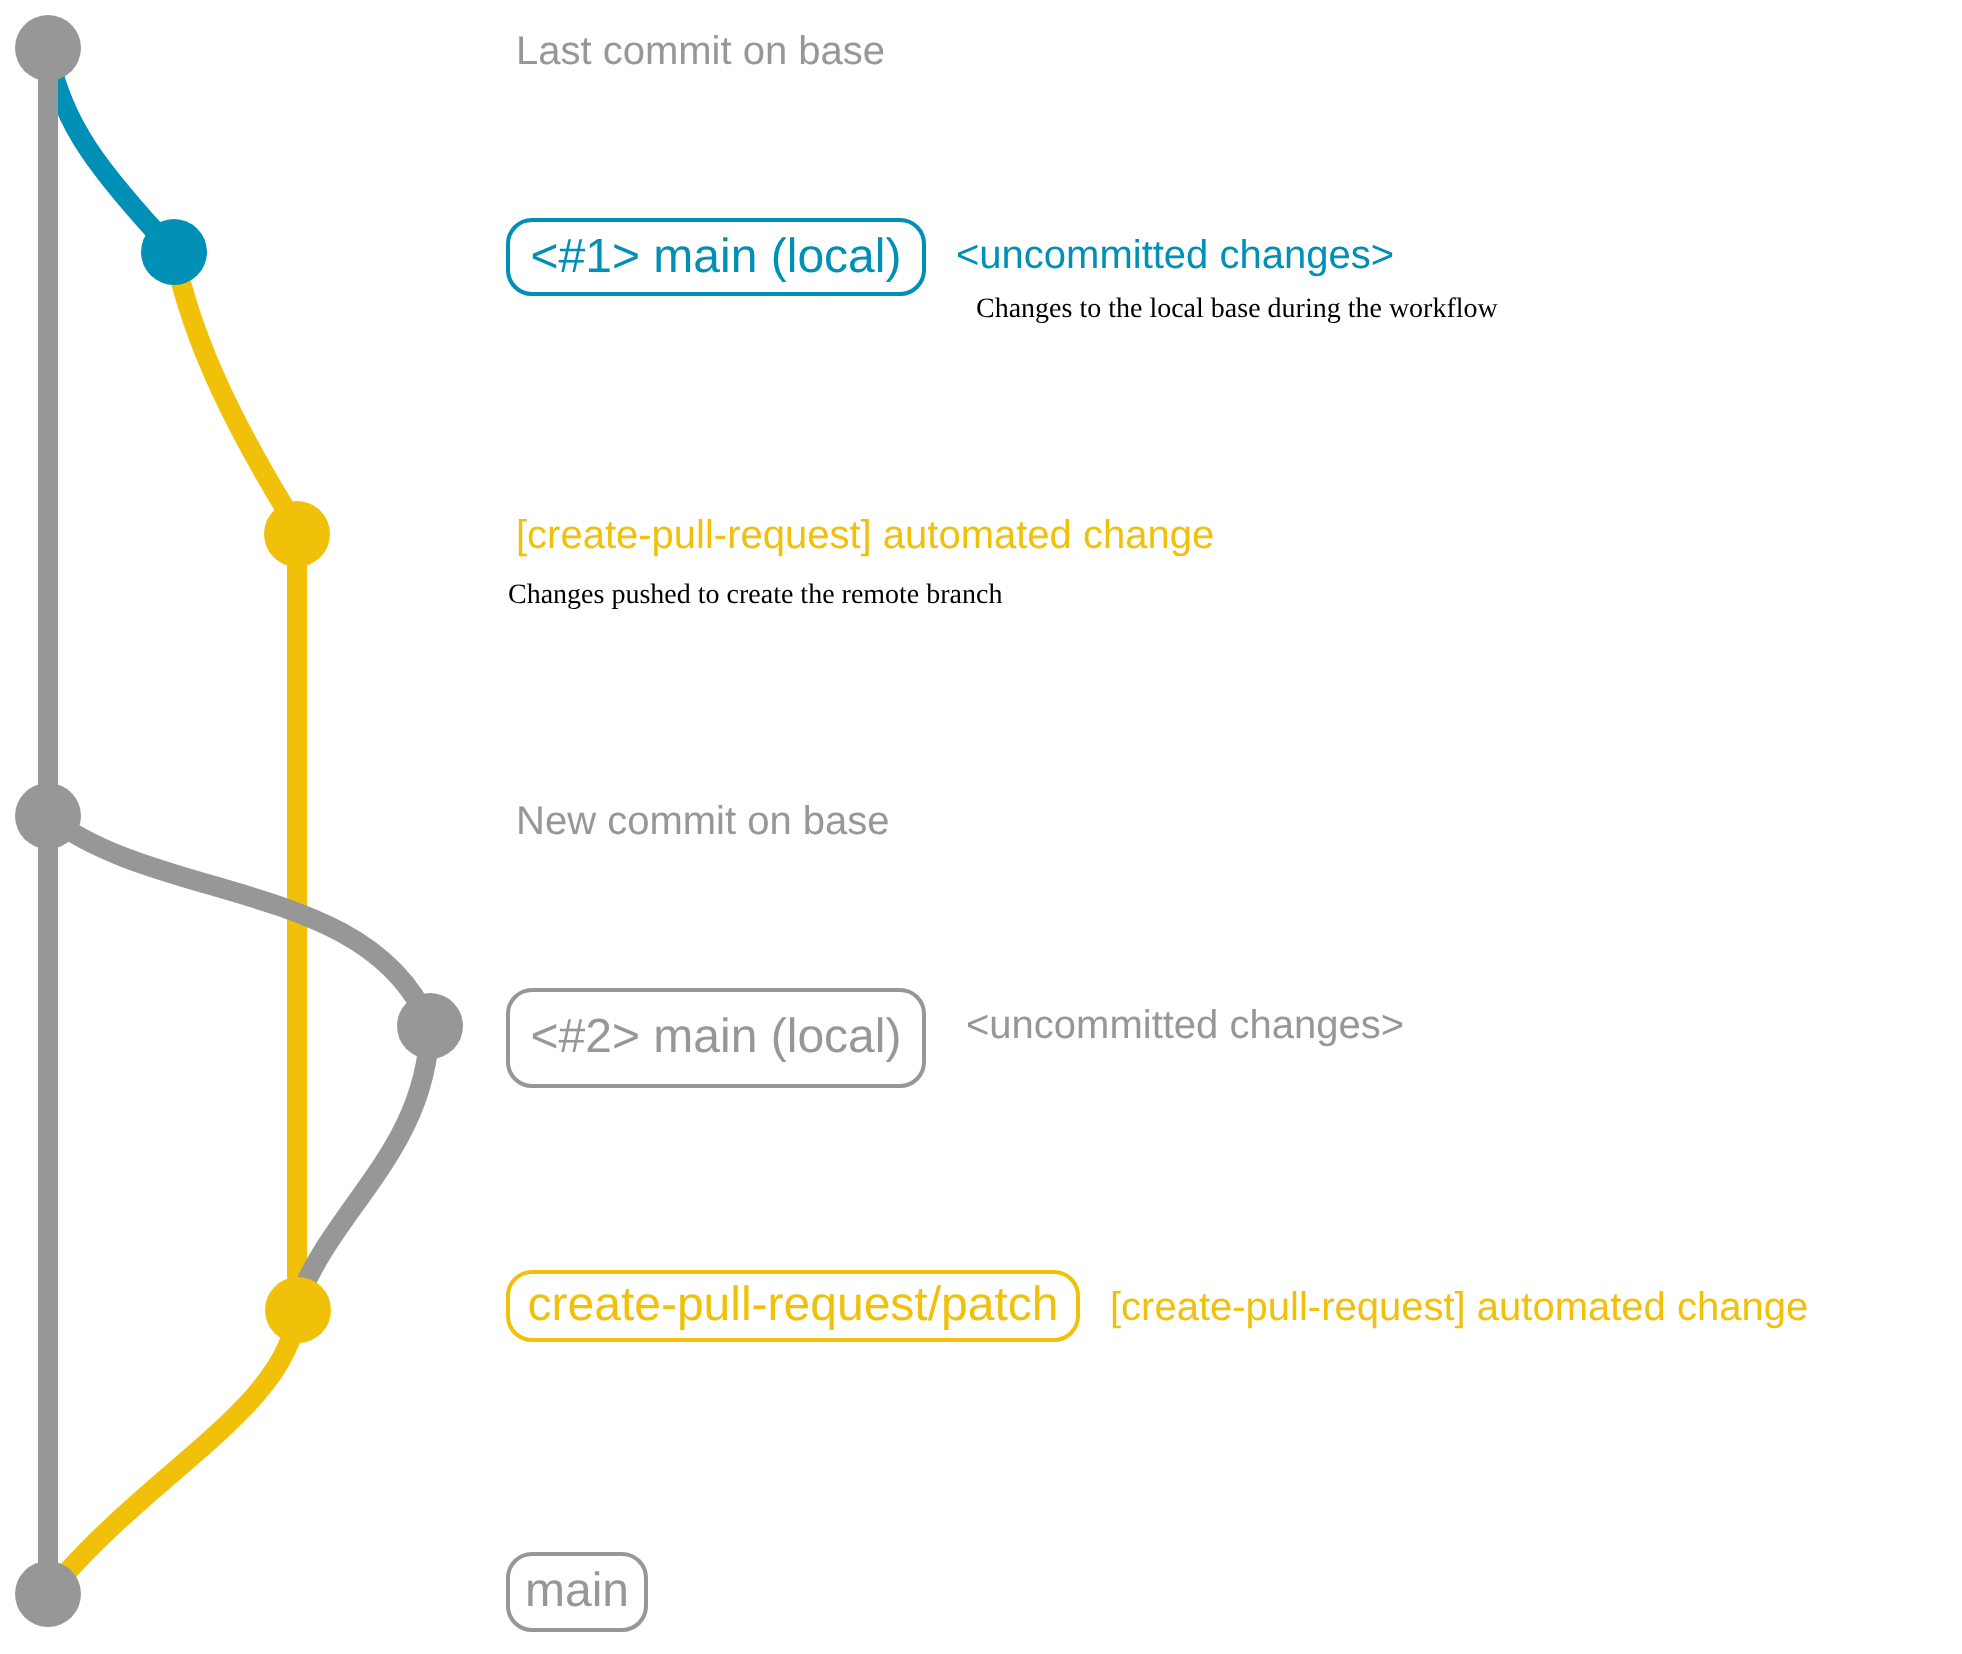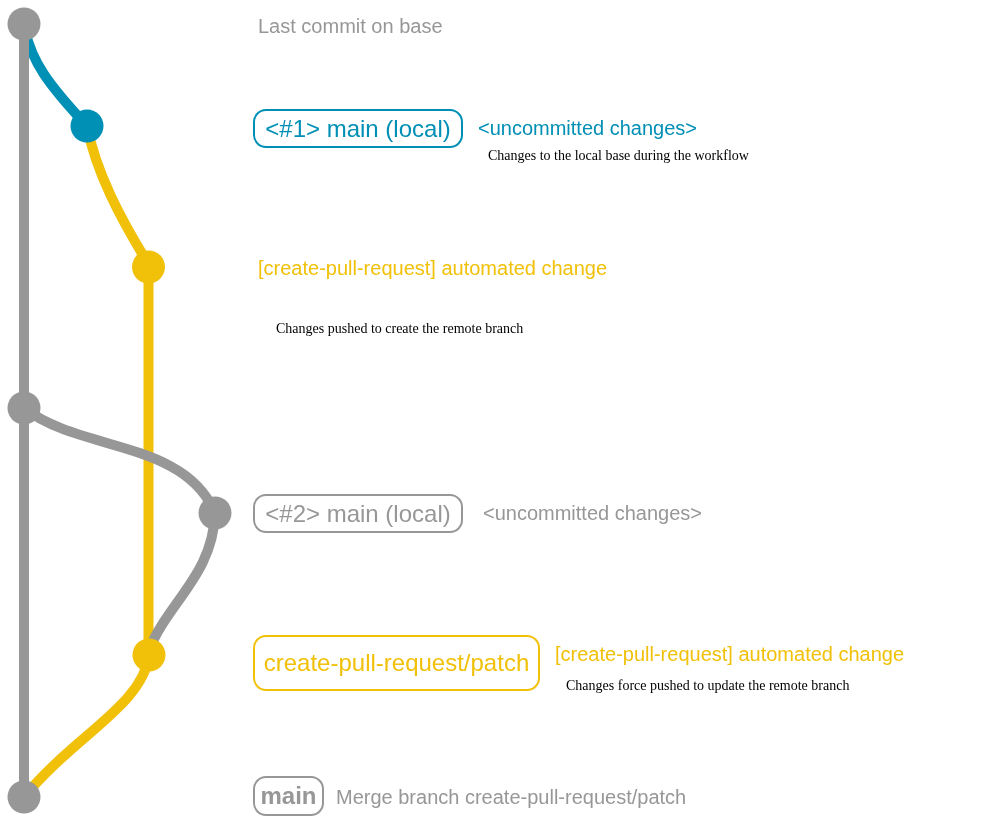"Changes pushed to create the" div.note { left: 276px -> 254px; margin-top: 30px -> none }
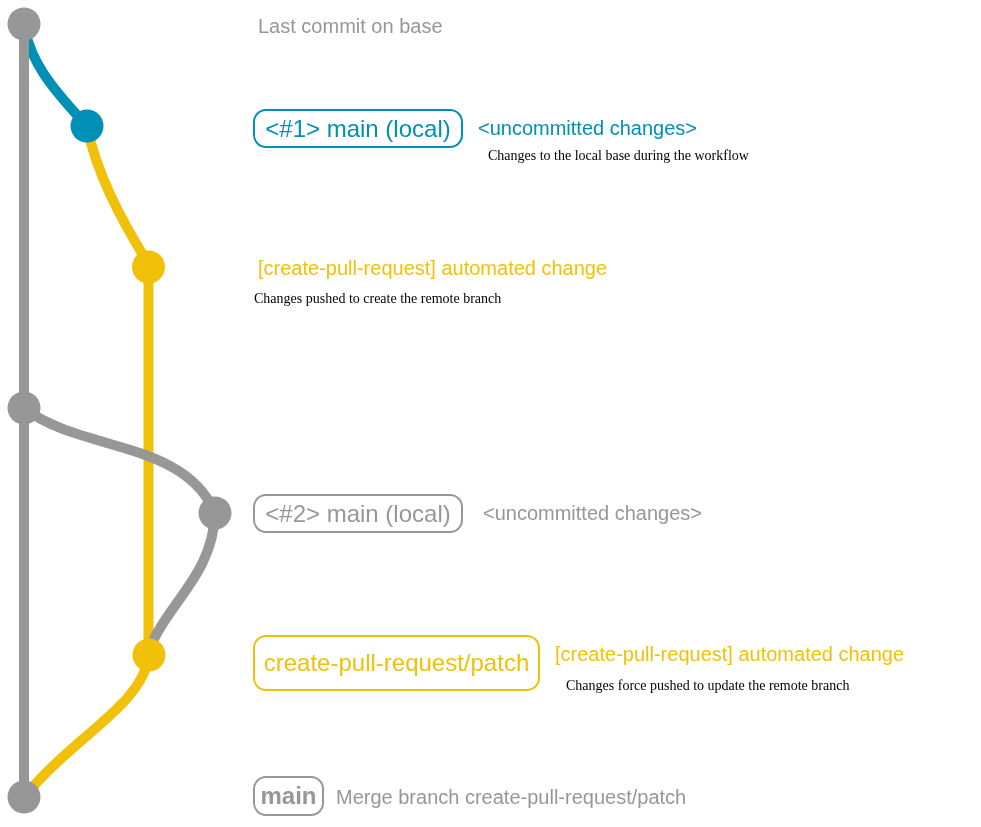"New commit on base" div.msg { html: none -> <div>New commit on base</div> }
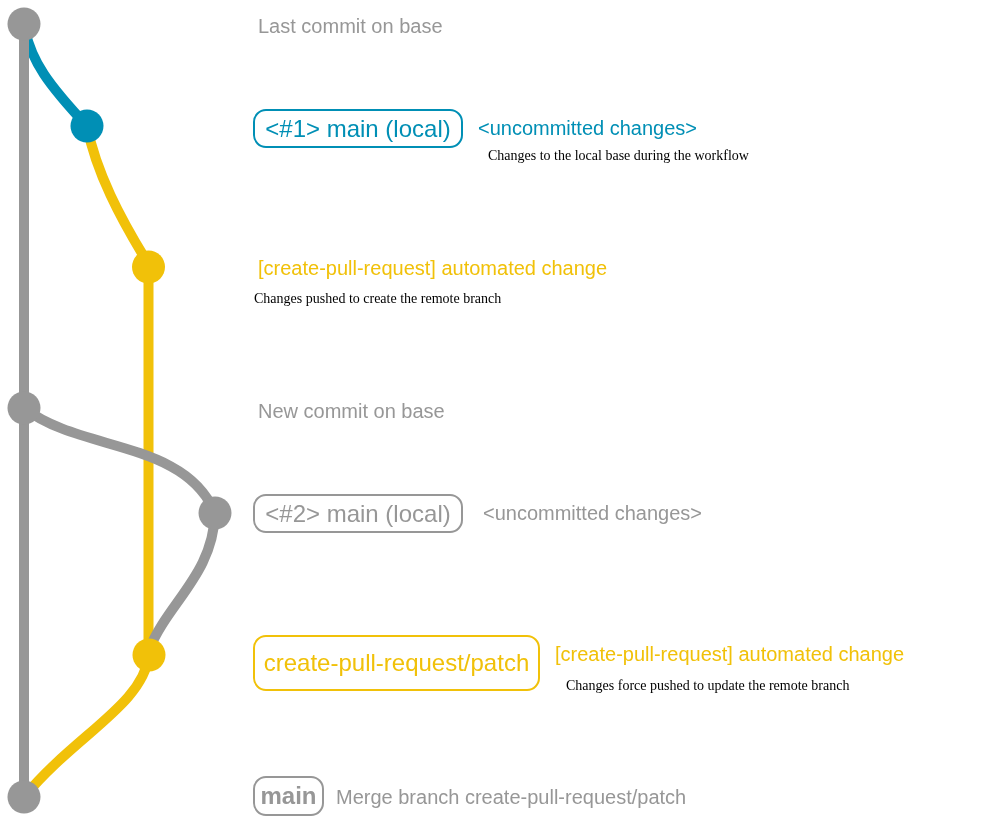"<#2> main (local)" div.blabel { height: 39px -> 50px }
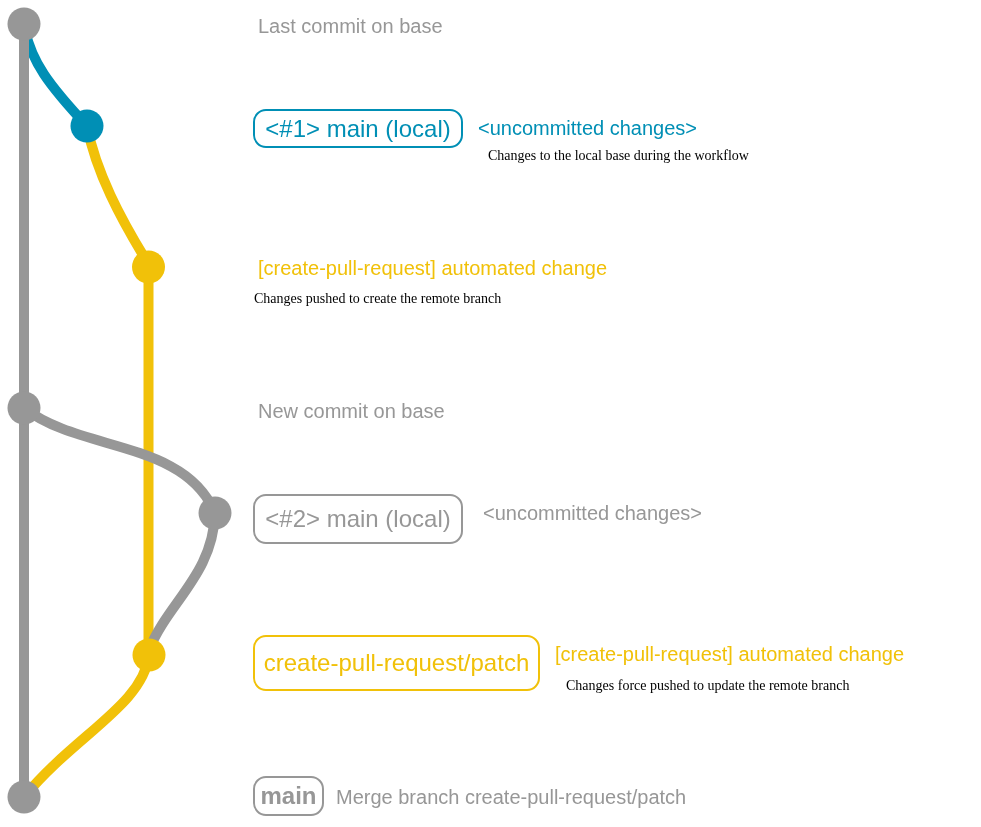"create-pull-request/patch" div.blabel { height: 56px -> 36px }
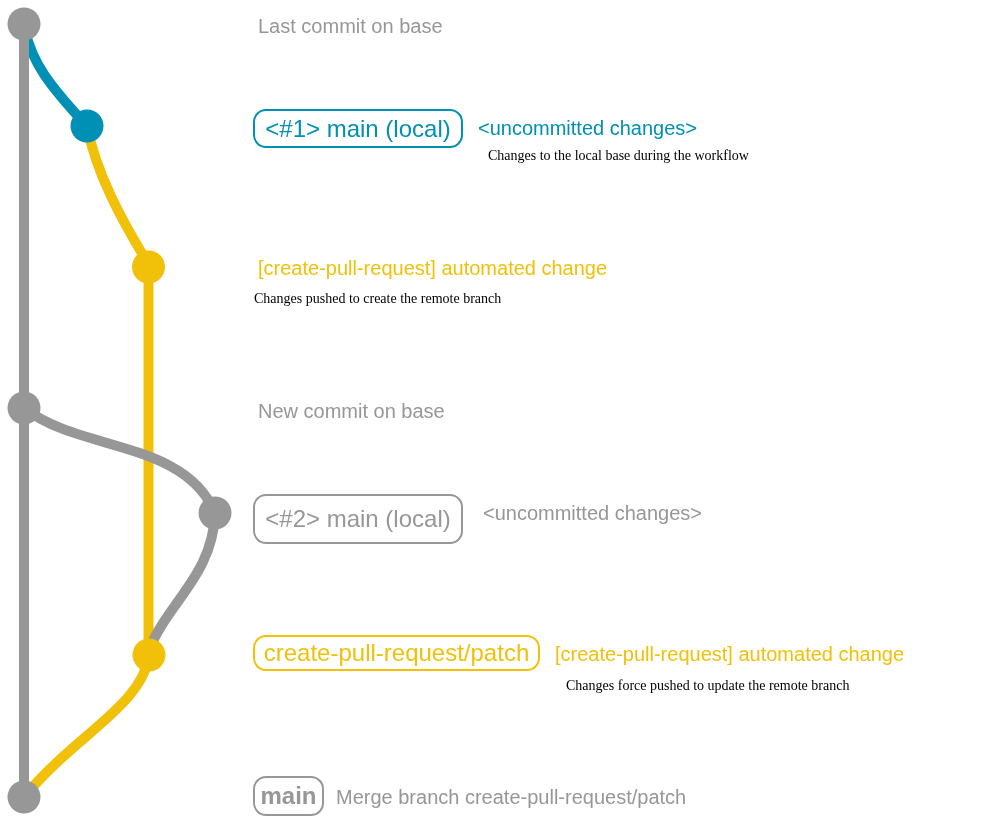"Changes force pushed to update" div.note { html: <div>Changes force pushed to update the remote branch</div> -> none }
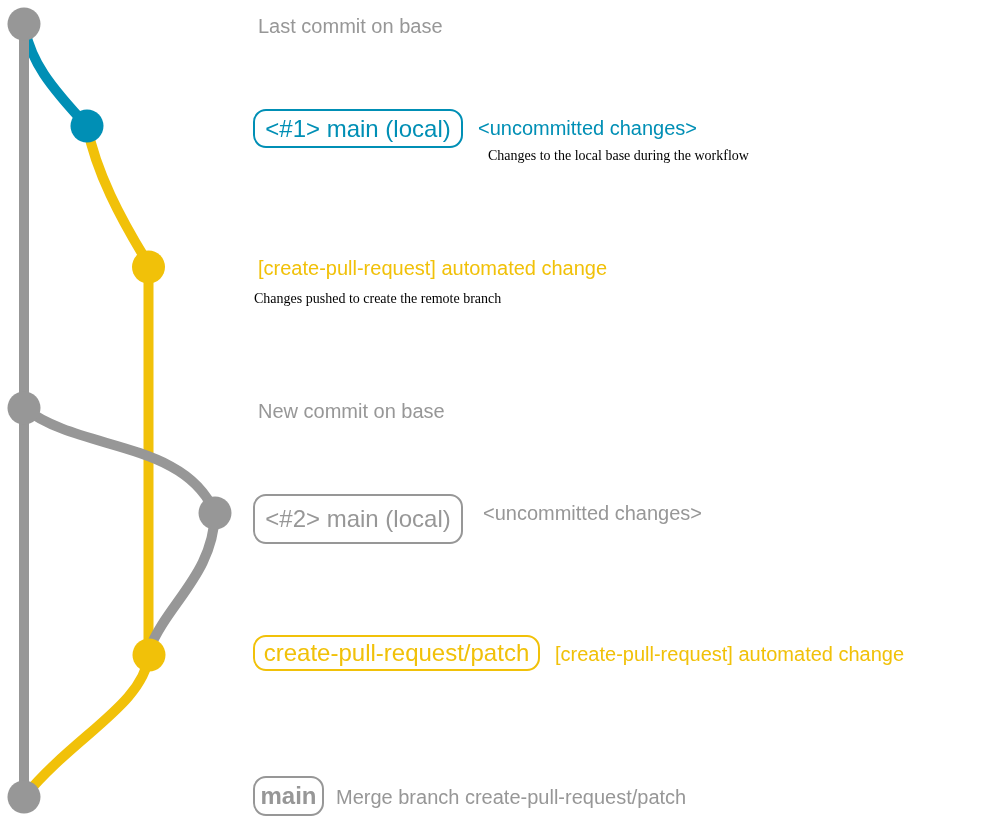"main" div.blabel { font-weight: bold -> none }
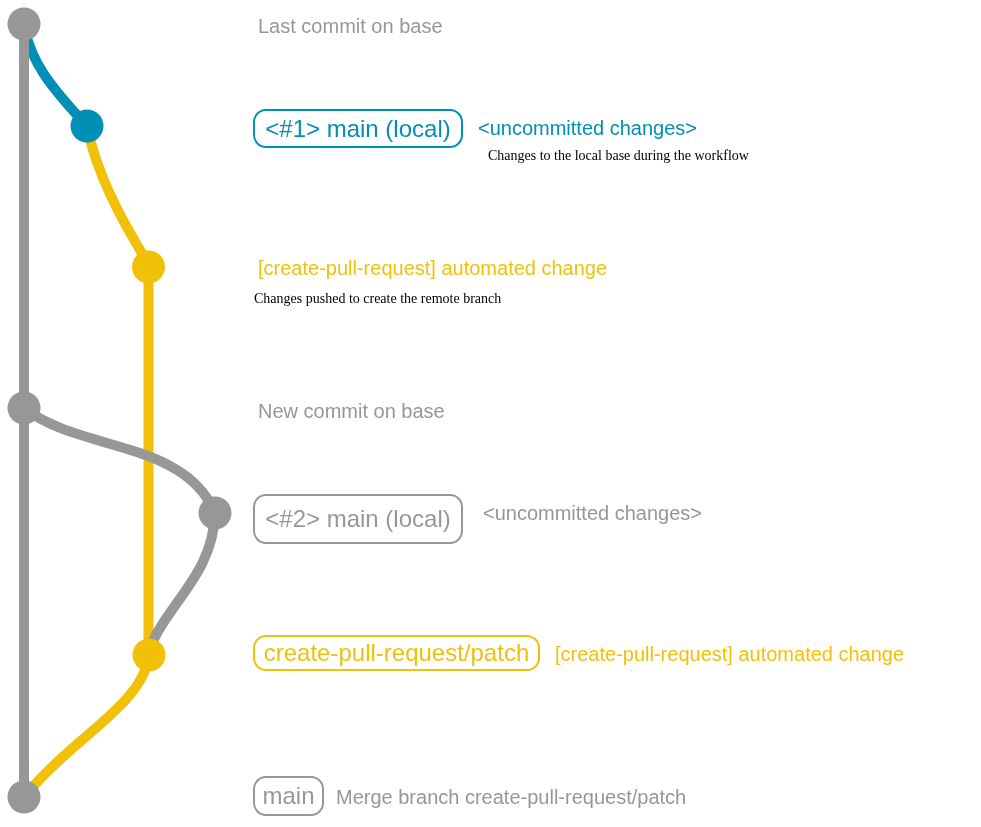"Merge branch create-pull-request/patch" div.msg { html: <div>Merge branch create-pull-request/patch</div> -> none }
